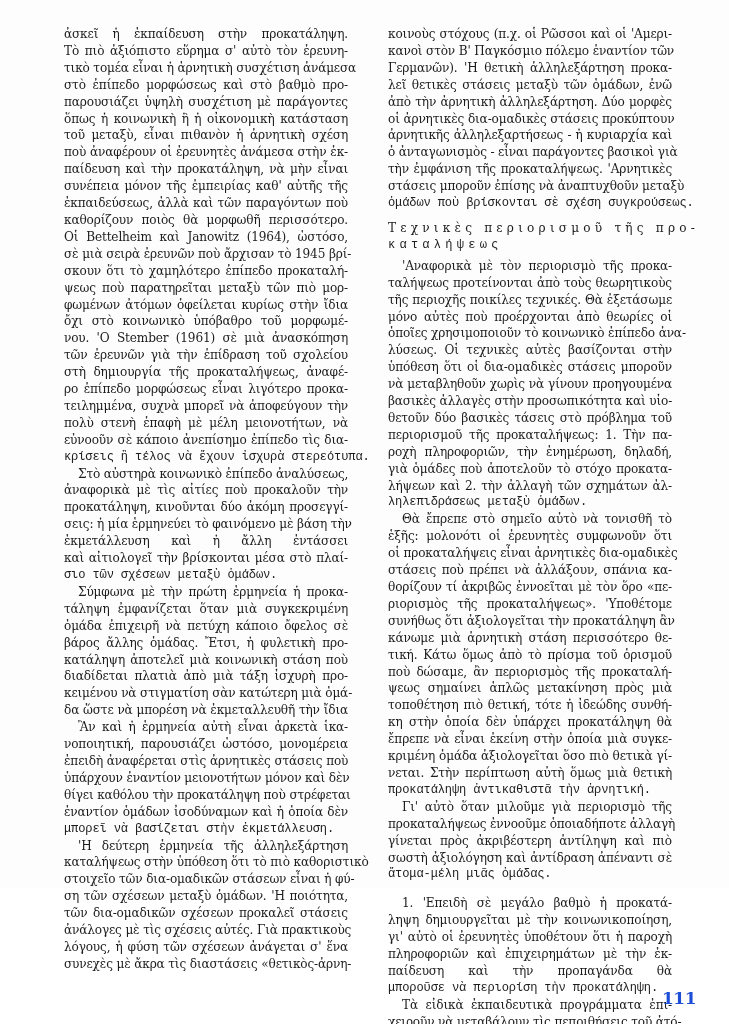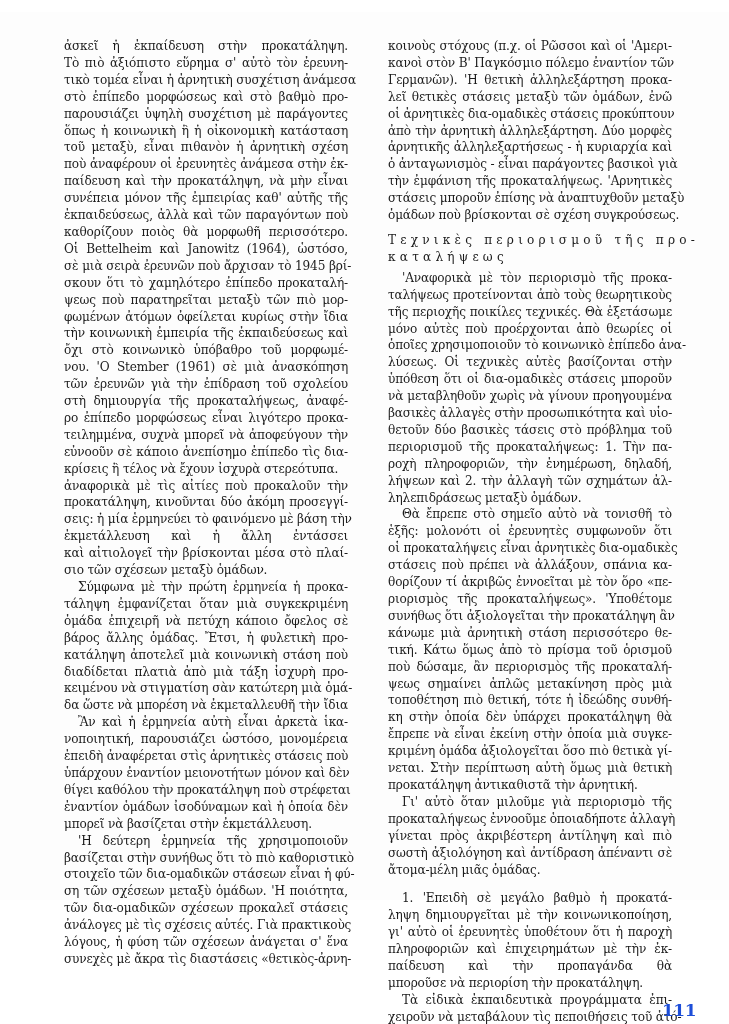"ἀσκεῖ ἡ ἐκπαίδευση στὴν προκατάληψη." .page { margin-top: 12px -> none }
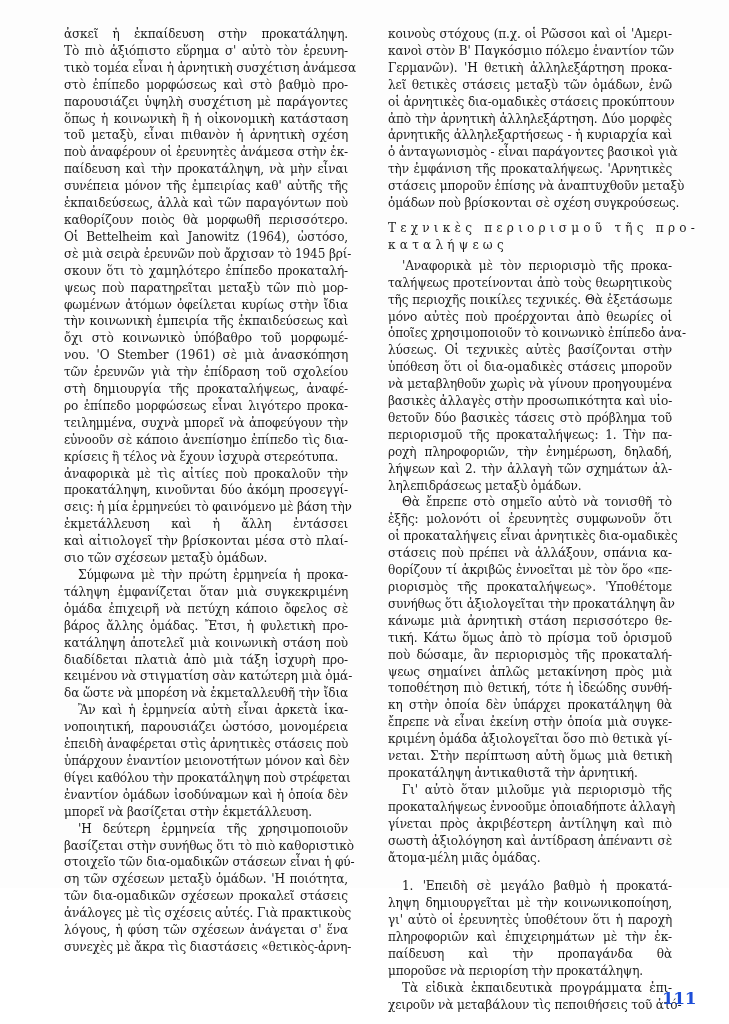"οἱ ἀρνητικὲς δια-ομαδικὲς στάσεις" span.line { order: before "ἀπὸ τὴν ἀρνητικὴ ἀλληλεξάρτηση. Δύο" -> after "ἀπὸ τὴν ἀρνητικὴ ἀλληλεξάρτηση. Δύο" }
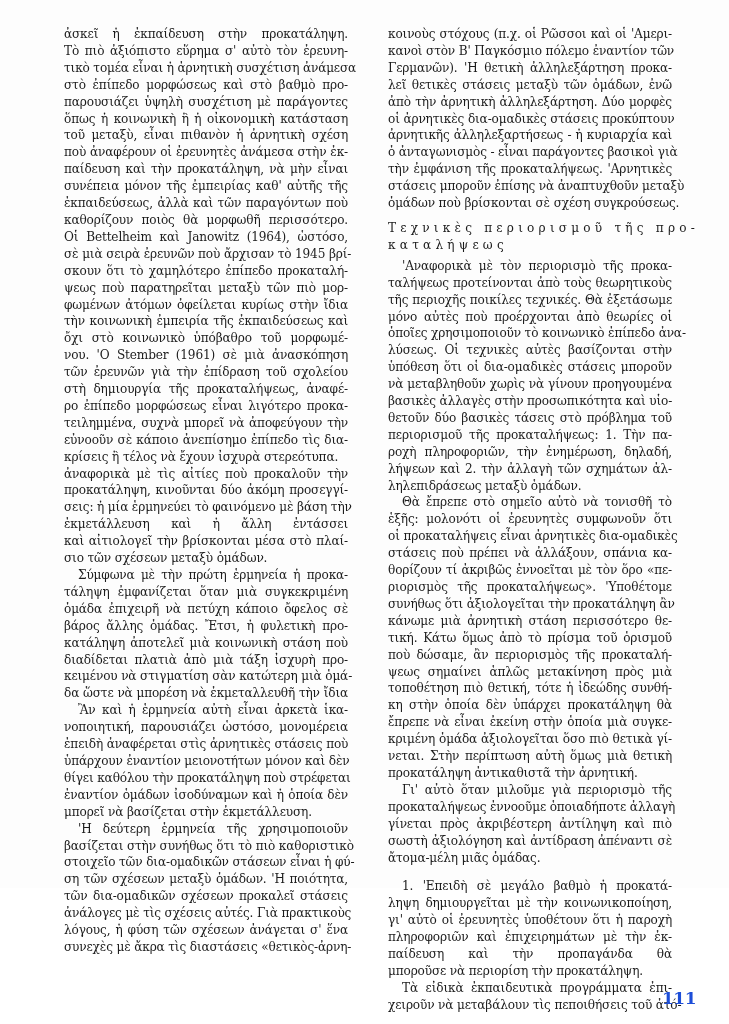"ὁμάδων ποὺ βρίσκονται σὲ σχέση" .line.last { font-family: none -> Liberation Mono, monospace }
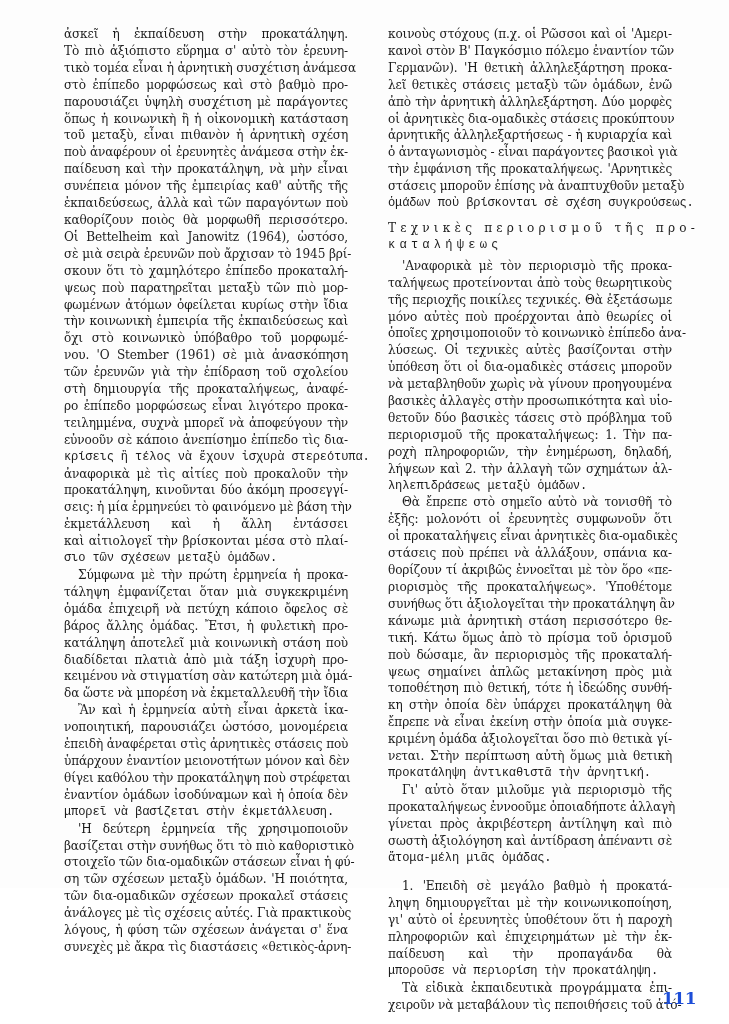"τὴν κοινωνικὴ ἐμπειρία τῆς ἐκπαιδεύσεως" span.line { html: <span>τὴν κοινωνικὴ ἐμπειρία τῆς ἐκπαιδεύσεως καὶ</span> -> none }
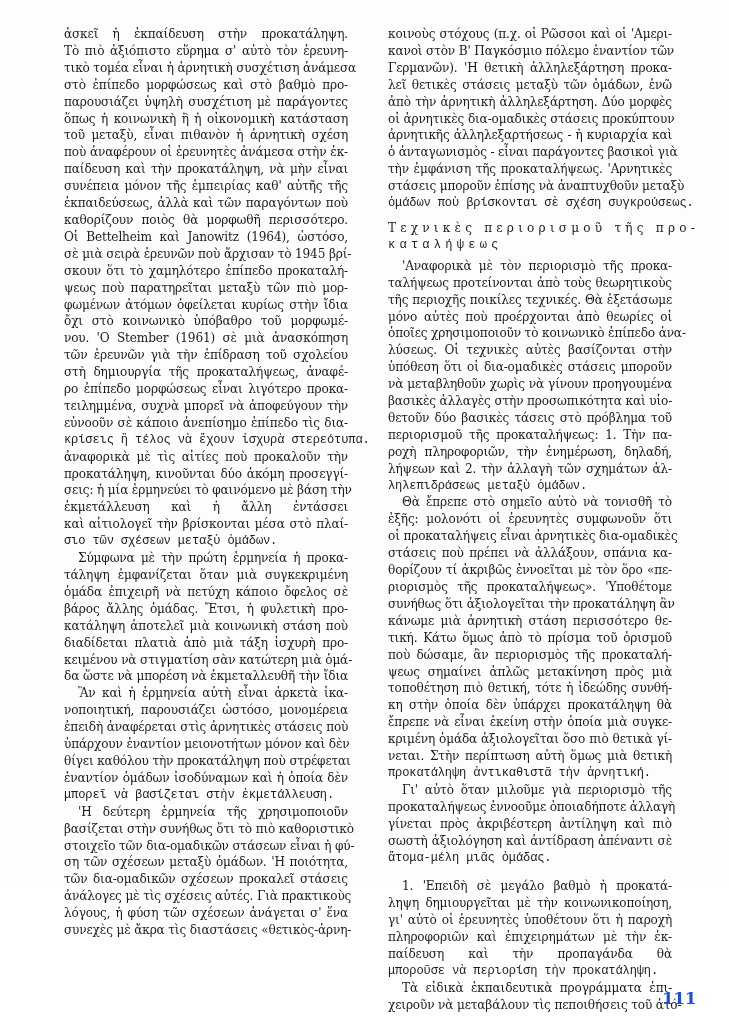"πολὺ στενὴ ἐπαφὴ μὲ μέλη" span.line { html: none -> <span>πολὺ στενὴ ἐπαφὴ μὲ μέλη μειονοτήτων, νὰ</span> }
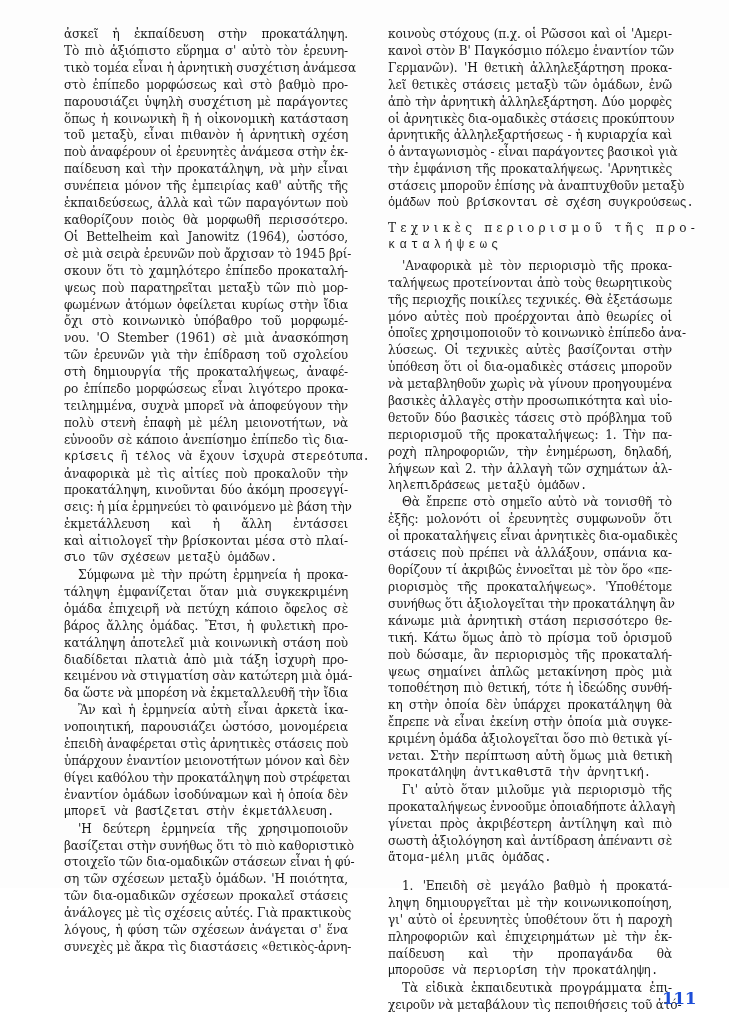"Στὸ αὐστηρὰ κοινωνικὸ ἐπίπεδο ἀναλύσεως," span.line { html: none -> <span>Στὸ αὐστηρὰ κοινωνικὸ ἐπίπεδο ἀναλύσεως,</span> }
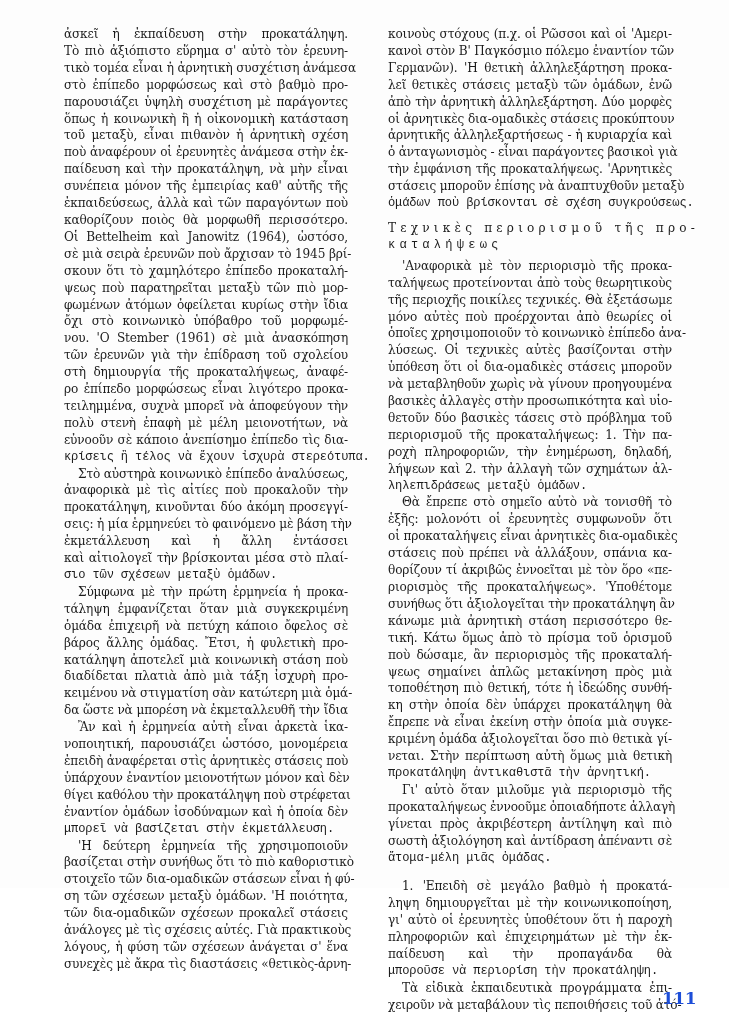"γιὰ ὁμάδες ποὺ ἀποτελοῦν τὸ" span.line { html: none -> <span>γιὰ ὁμάδες ποὺ ἀποτελοῦν τὸ στόχο προκατα-</span> }
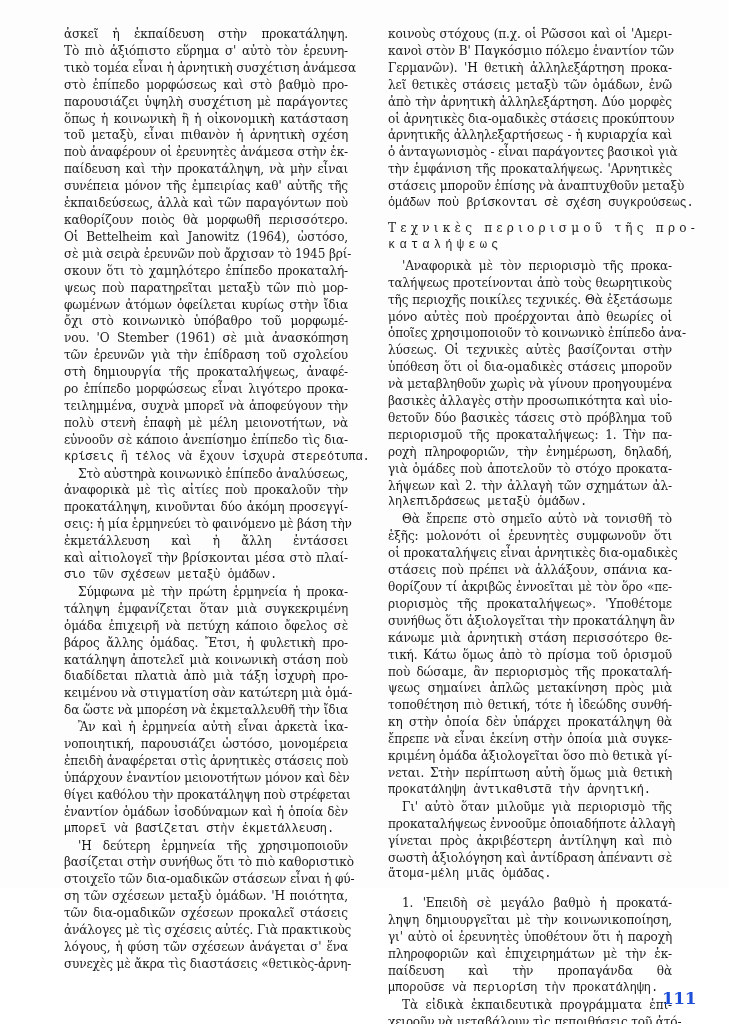"'Η δεύτερη ἑρμηνεία τῆς χρησιμοποιοῦν" span.line { text: χρησιμοποιοῦν -> ἀλληλεξάρτηση }
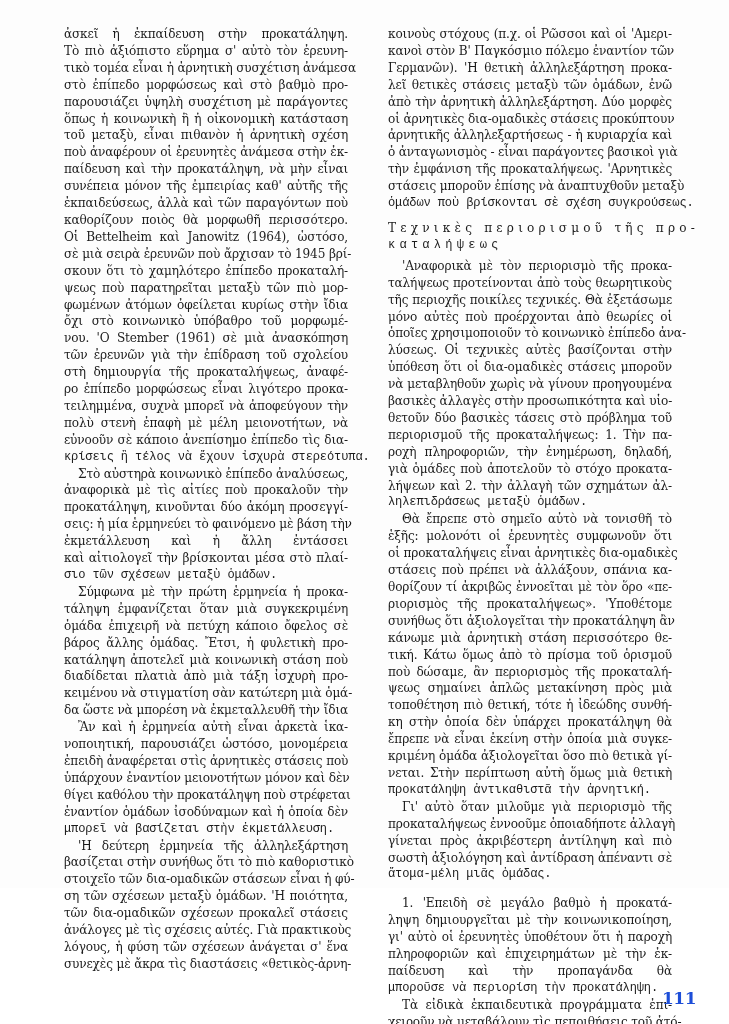"βασίζεται στὴν συνήθως ὅτι τὸ" span.line { text: βασίζεται στὴν συνήθως -> καταλήψεως στὴν ὑπόθεση }
